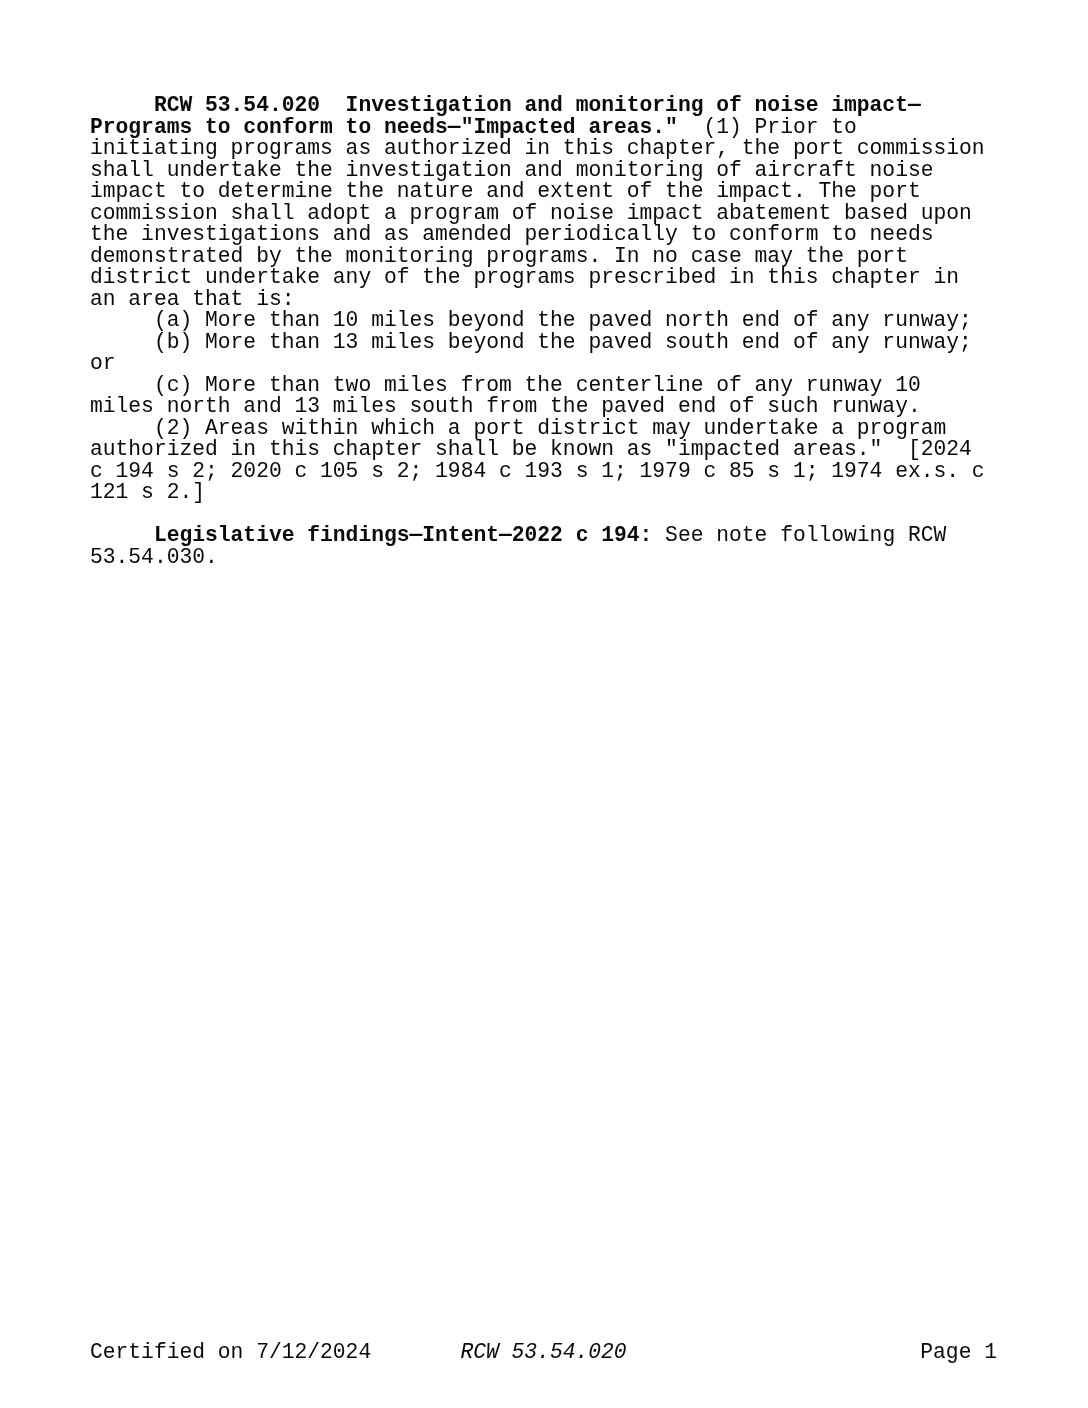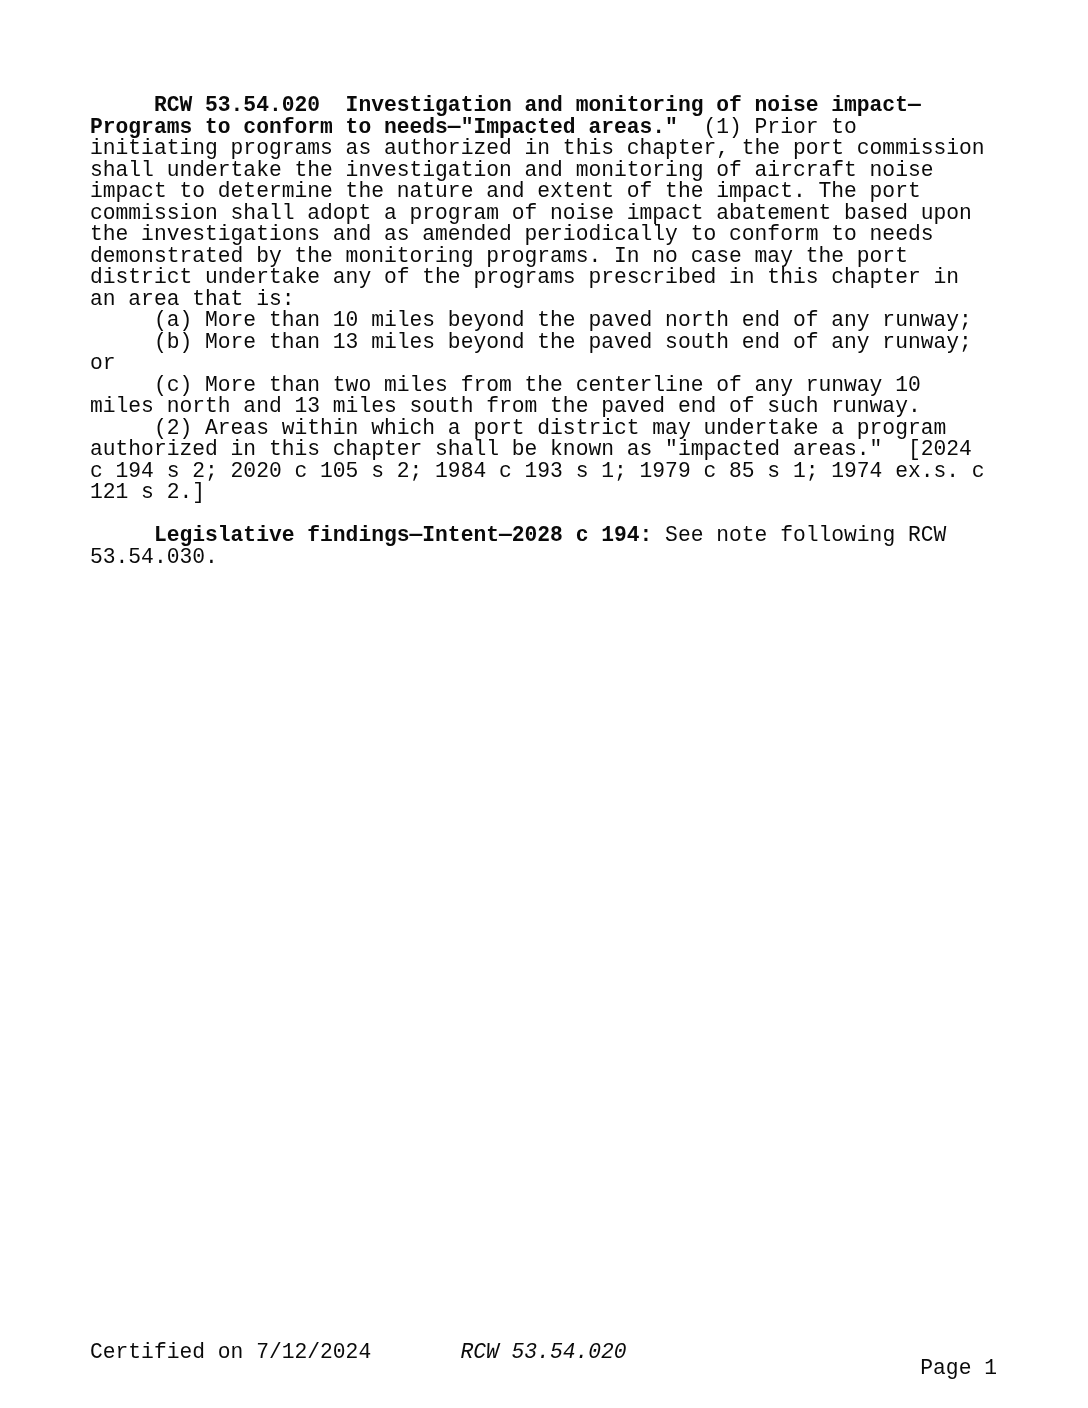"Legislative findings—Intent—2028 c 194:" span.b { text: 2028 -> 2022 }
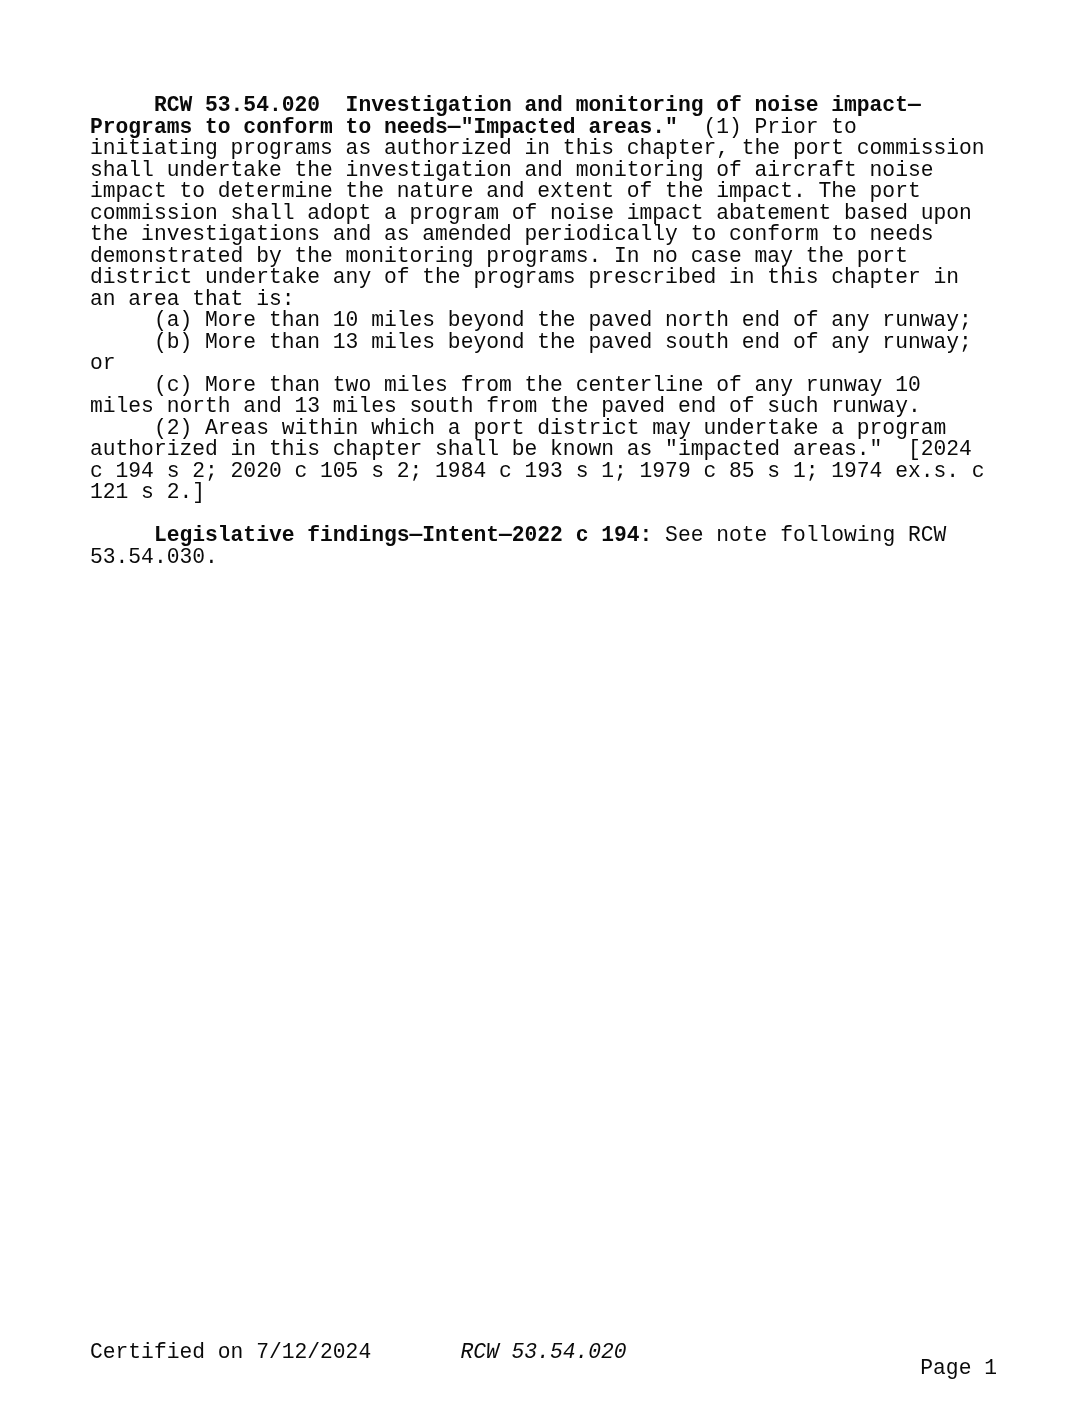"Page 1" .f-right { margin-top: 16px -> none }
